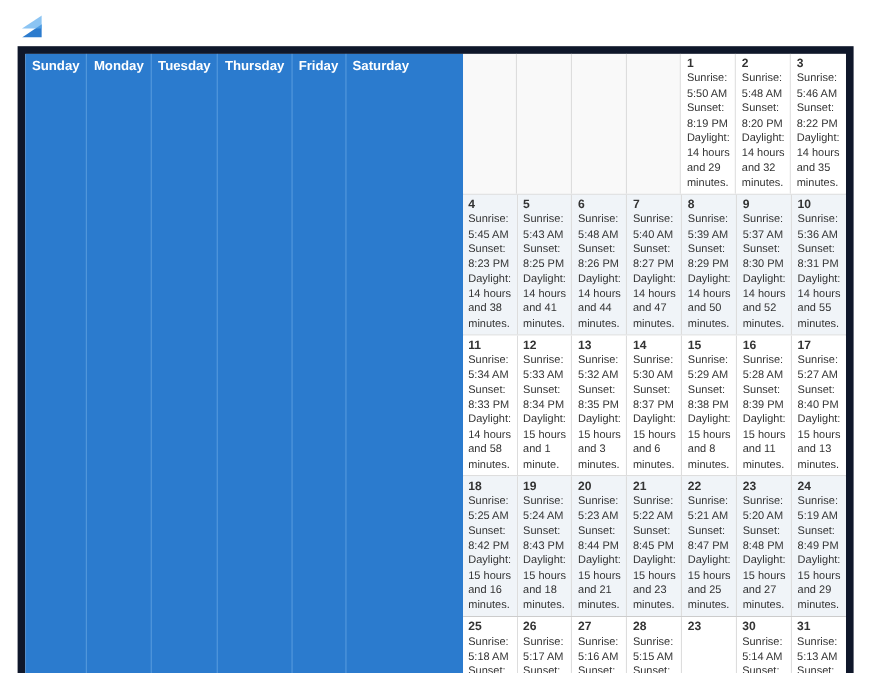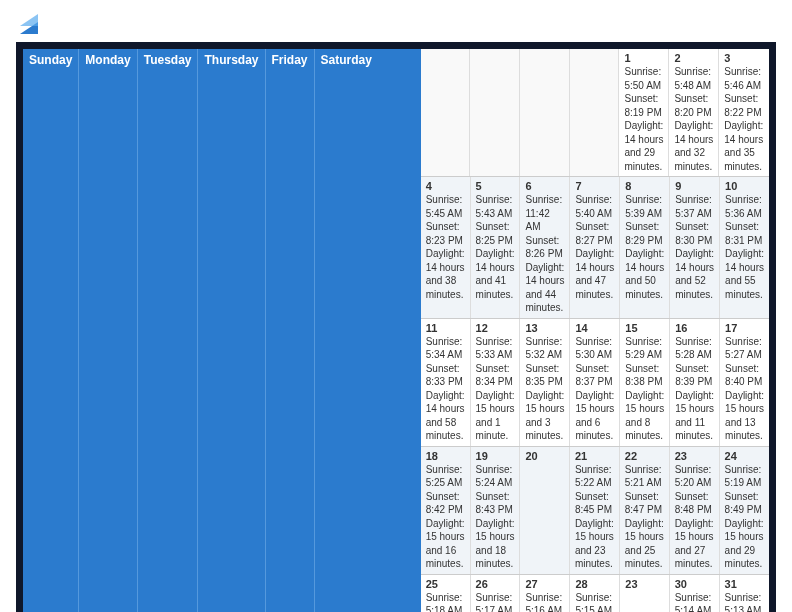"Sunrise: 11:42 AM Sunset: 8:26" div.cell-text { text: 11:42 -> 5:48 }
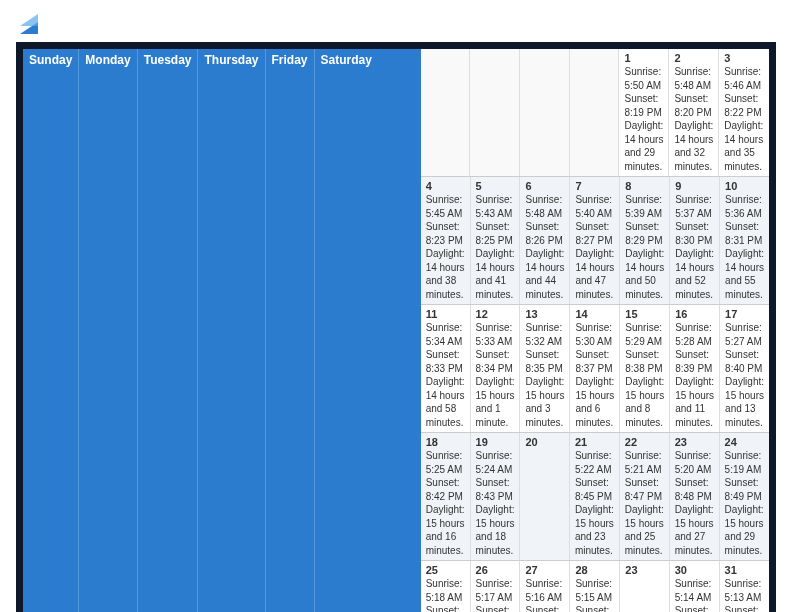"Sunrise: 5:23 AM Sunset: 8:44" div.cell-text { html: none -> <div>Sunrise: 5:23 AM Sunset: 8:44 PM Daylight: 15 hours and 21 minutes.</div> }
